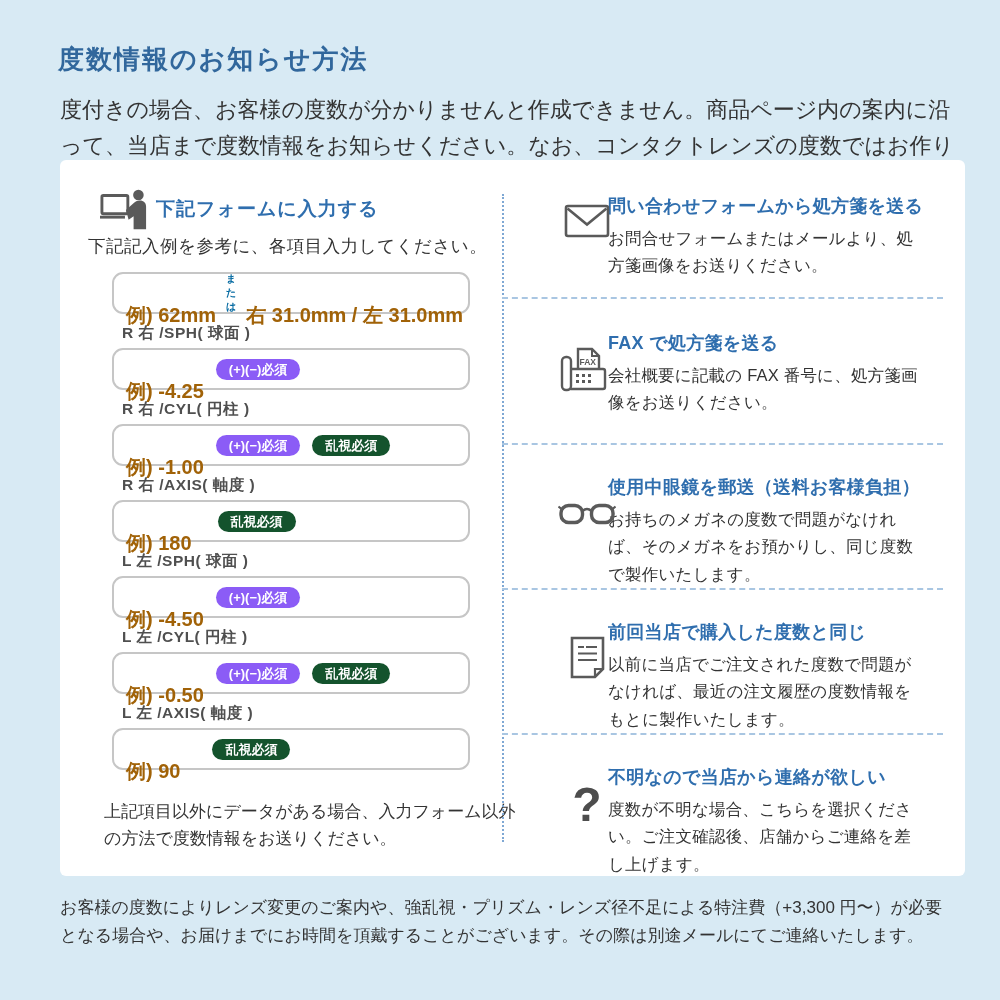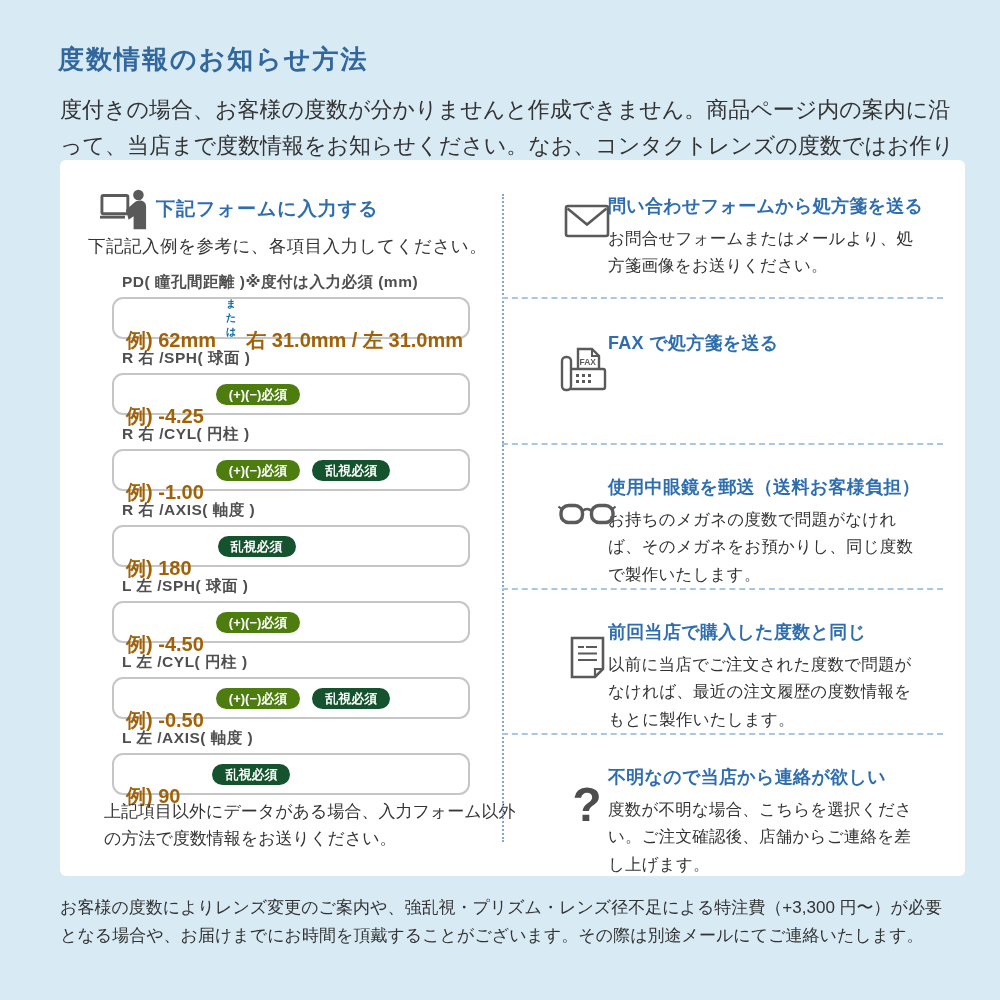"PD( 瞳孔間距離 )※度付は入力必須 (mm)" div.field-label { html: <div>PD( 瞳孔間距離 )※度付は入力必須 (mm)</div> -> none }
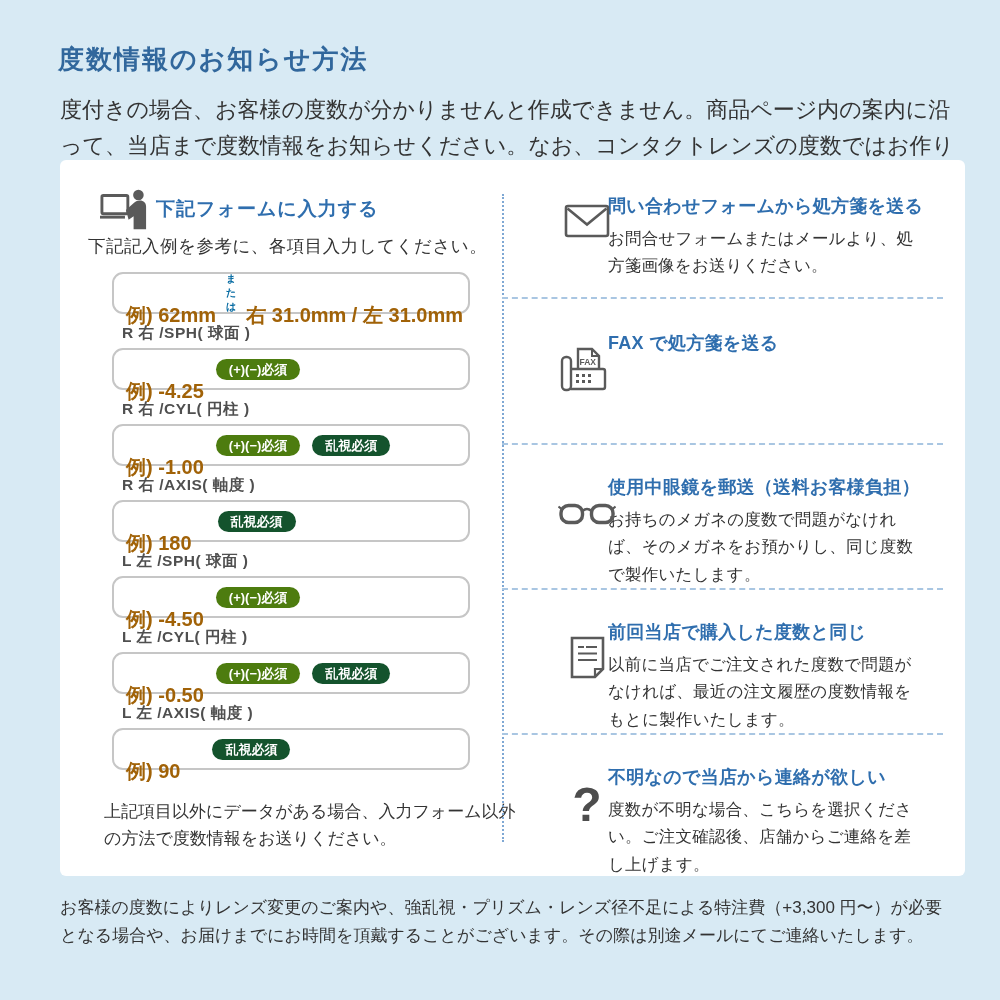"(+)(−)必須" .badge-blue { background: #4d7c0f -> #8b5cf6 }
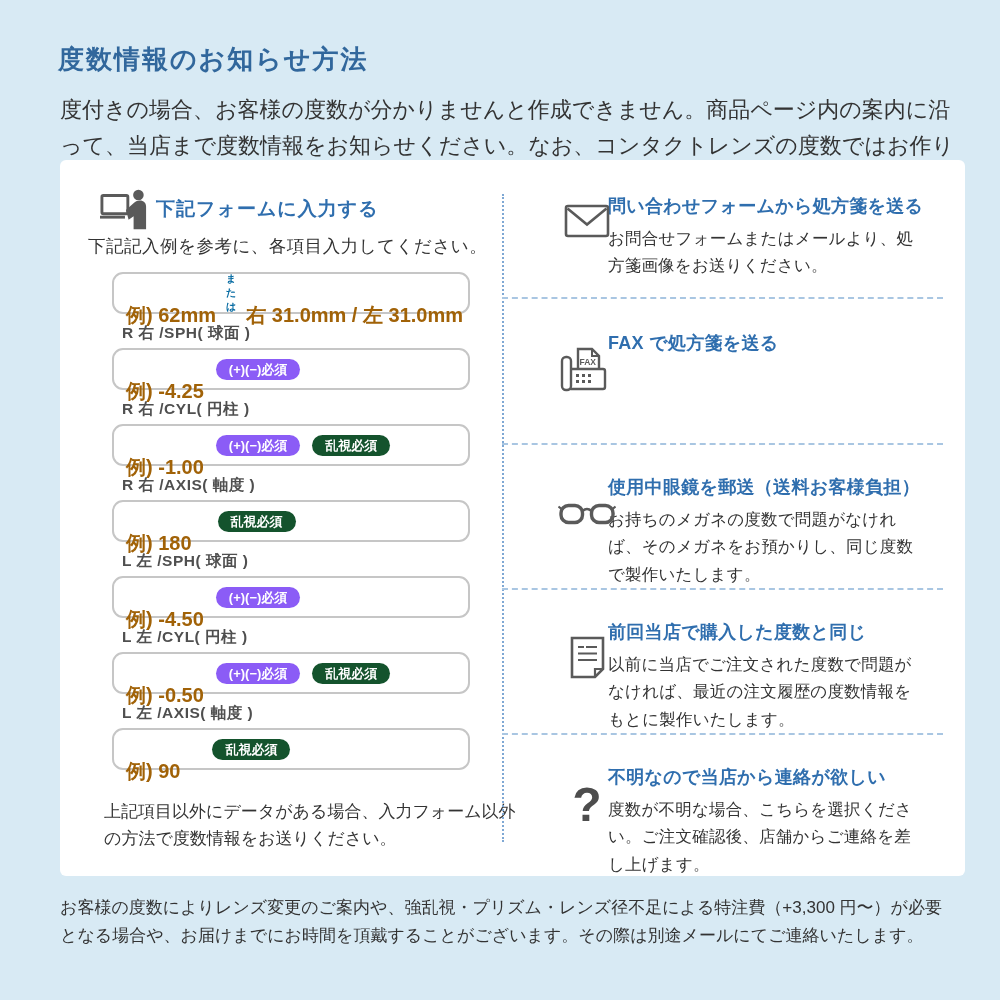"会社概要に記載の FAX 番号に、処方箋画像をお送りください。" div.m-body { html: none -> <div>会社概要に記載の FAX 番号に、処方箋画像をお送りください。</div> }
